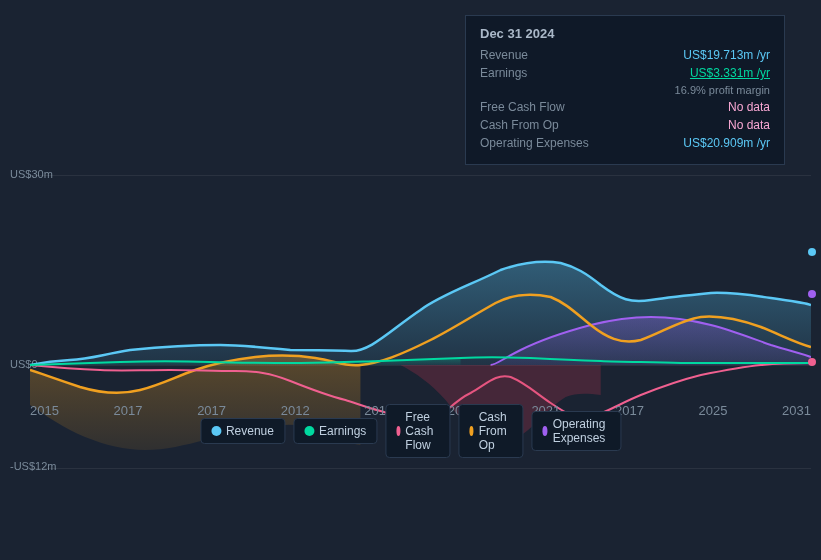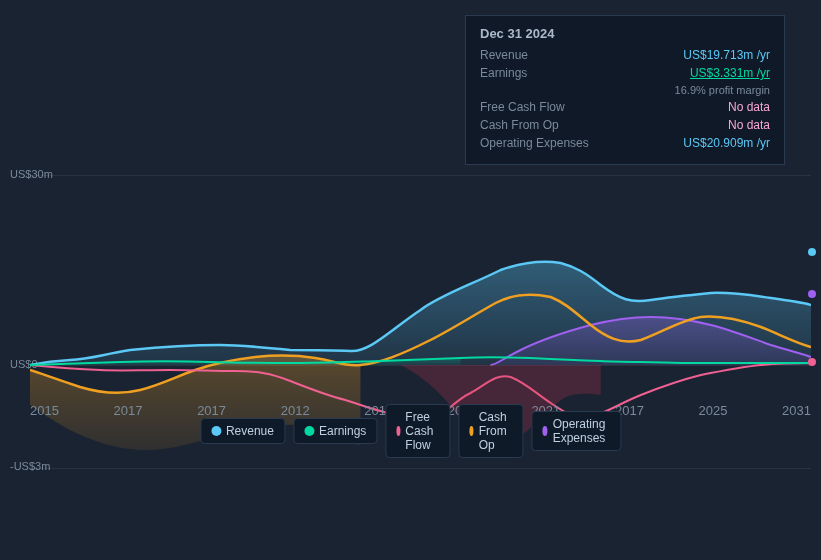"-US$3m" div.y-label { text: -US$3m -> -US$12m }
